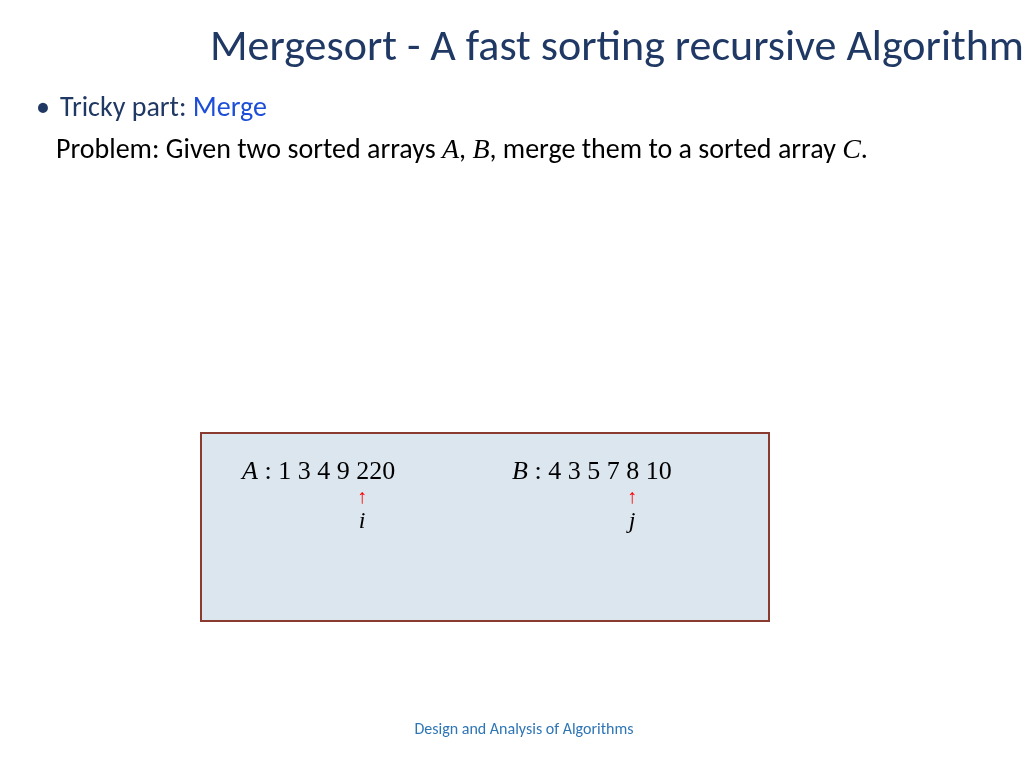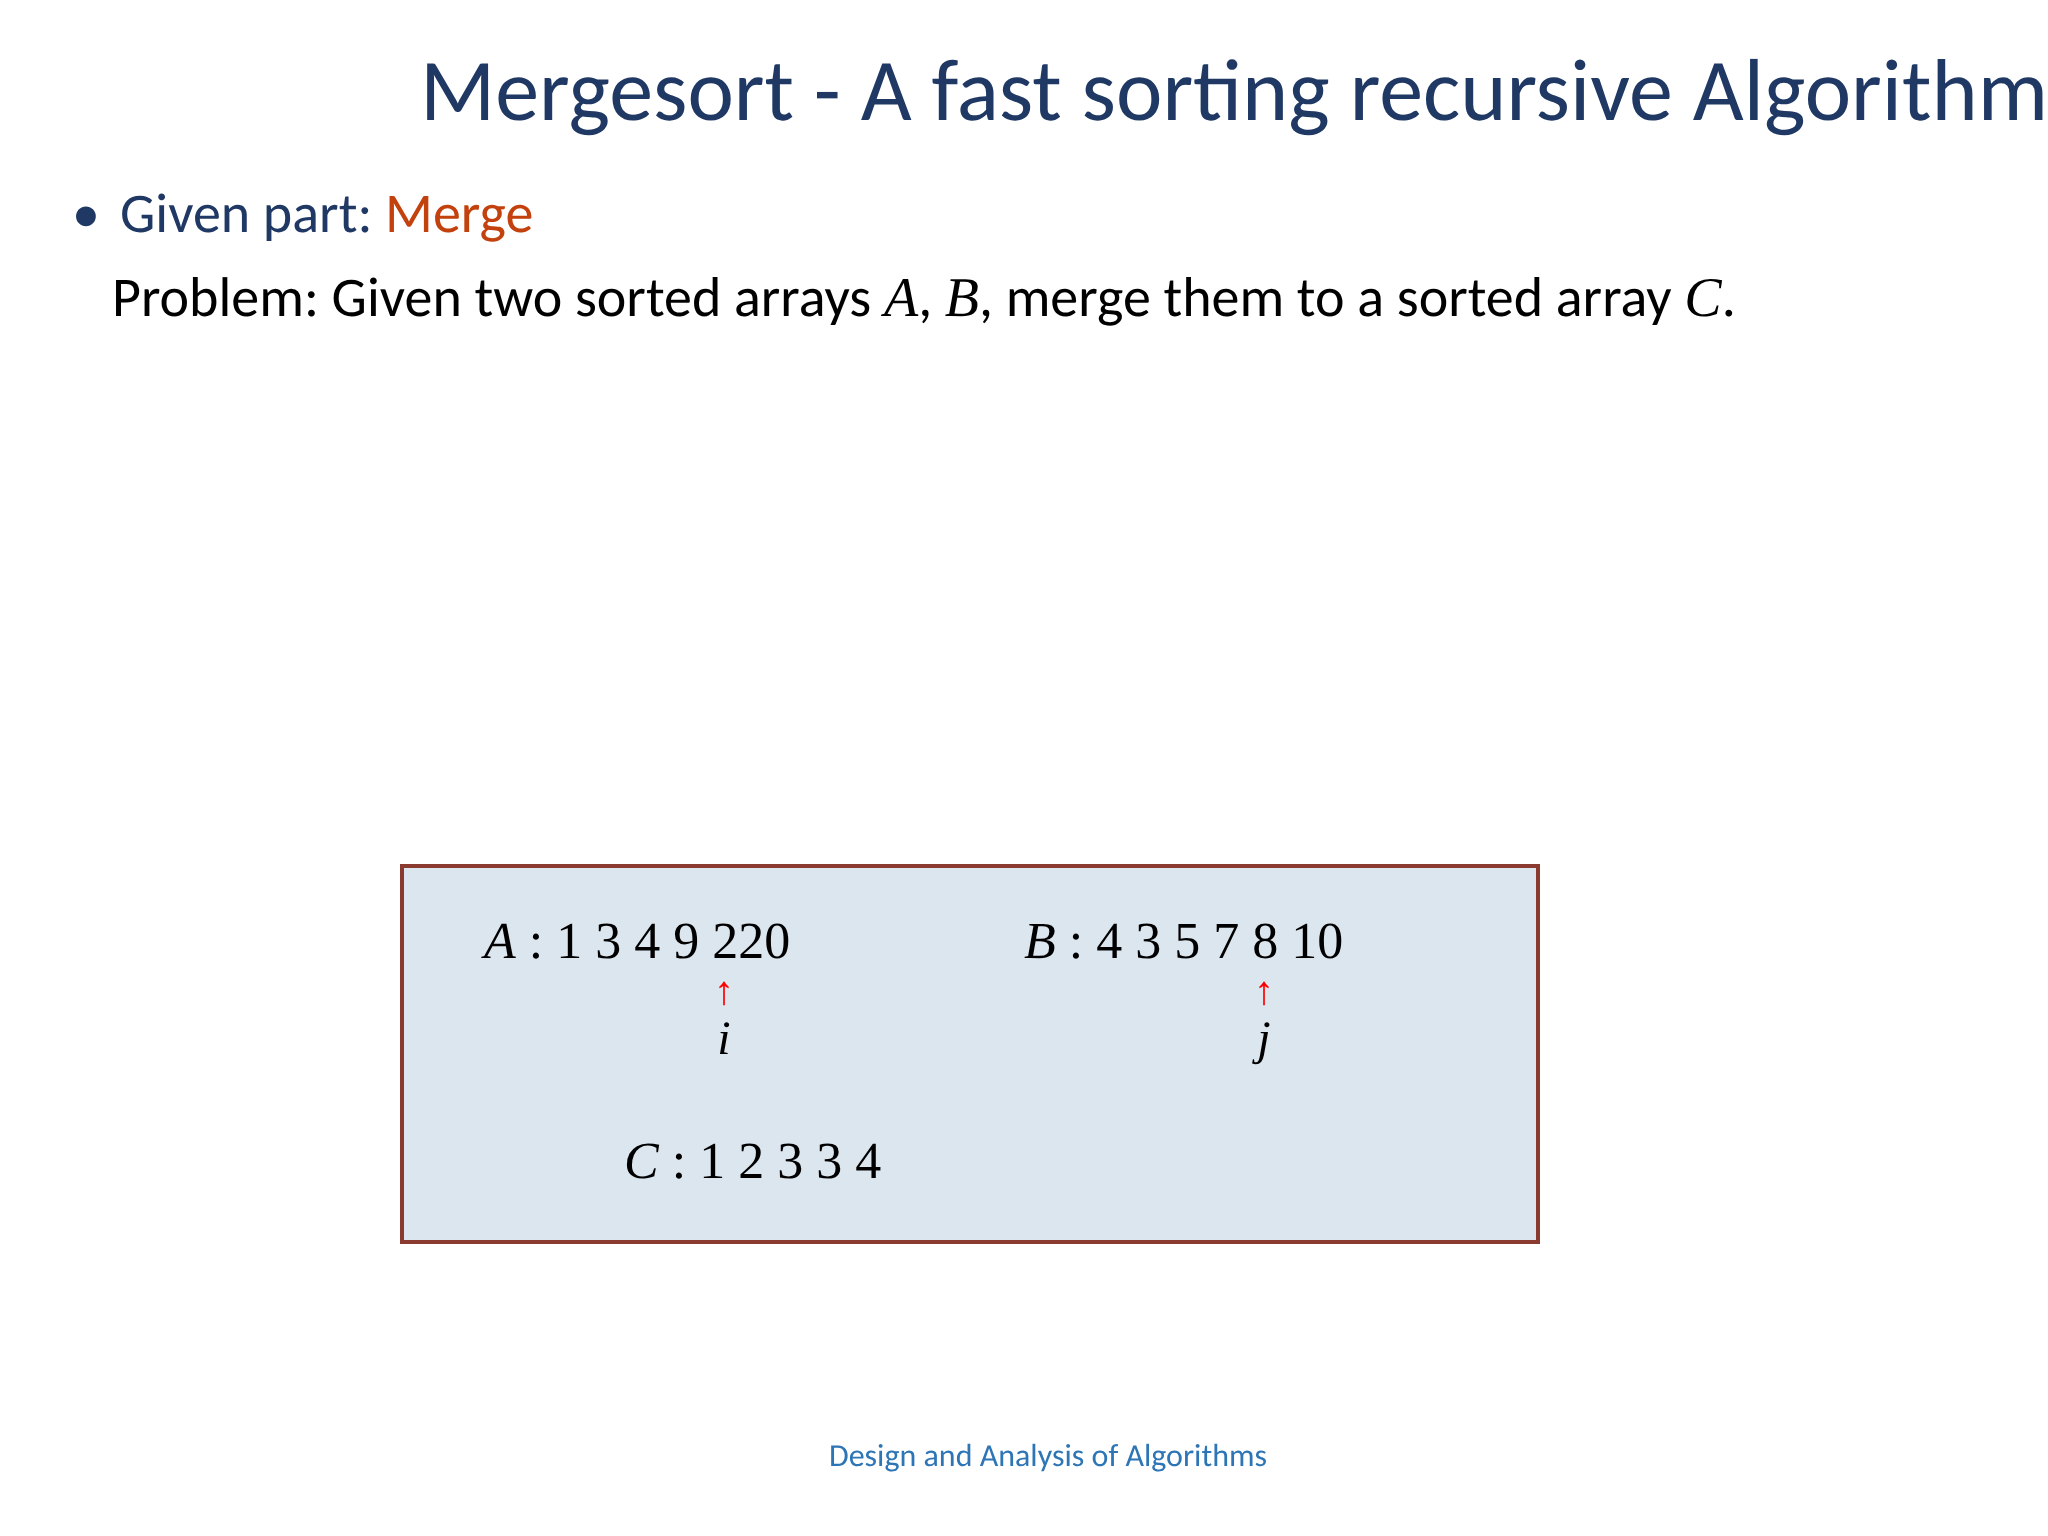"Given part:" span { text: Given -> Tricky }
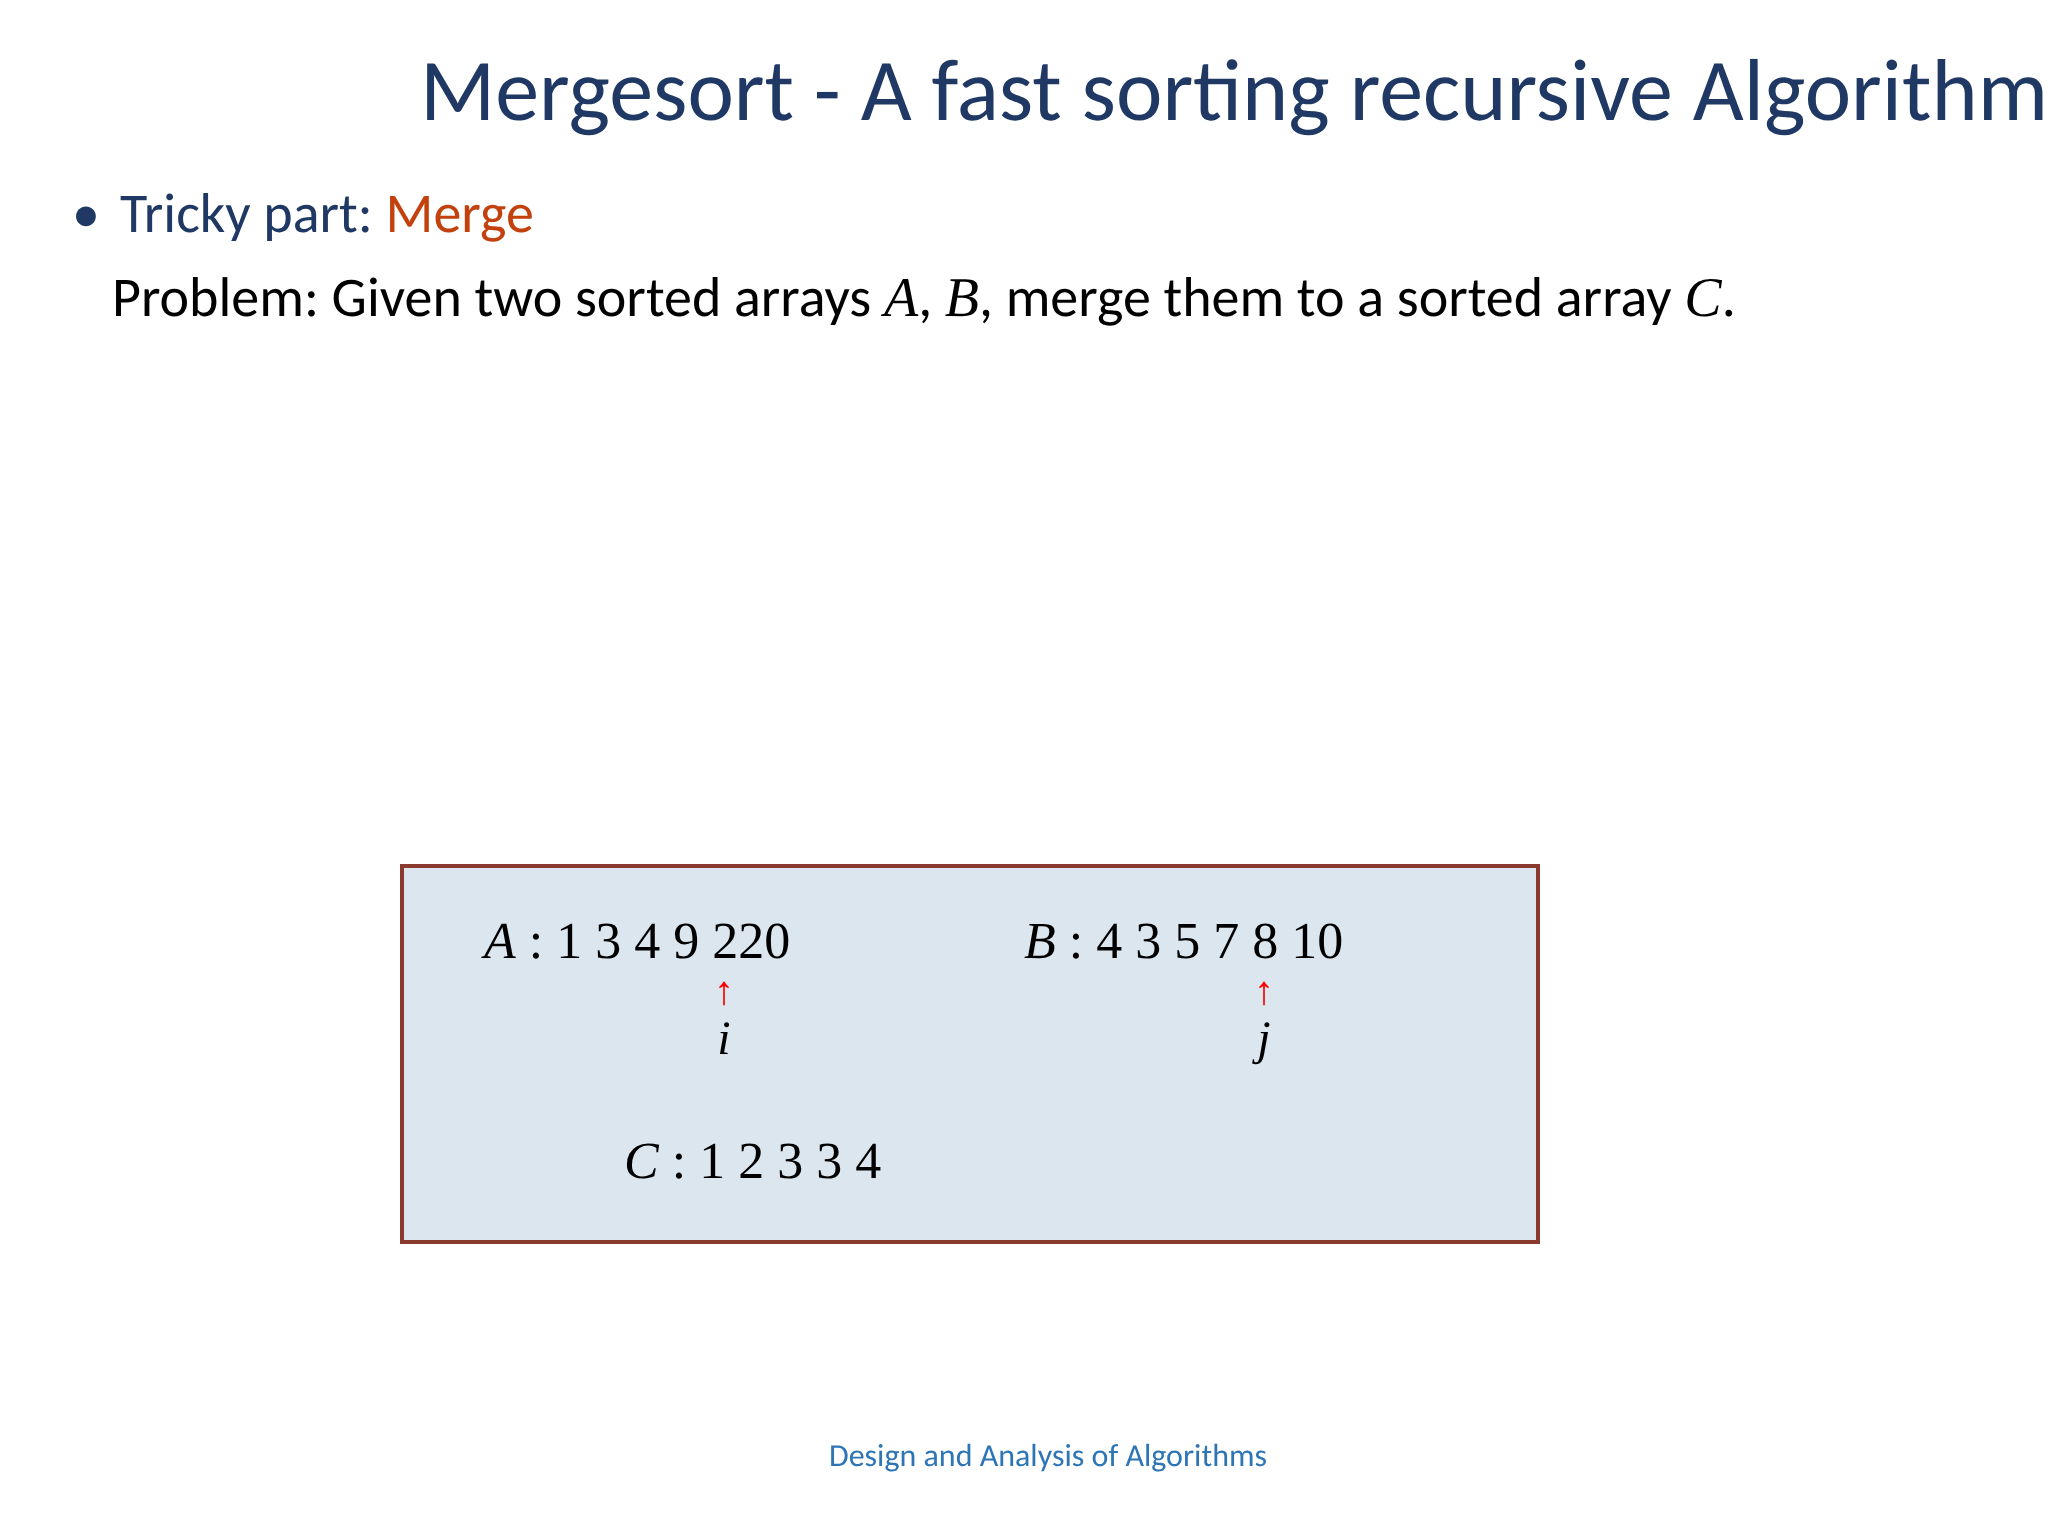"Merge" .red { color: #c2410c -> #1d4ed8 }
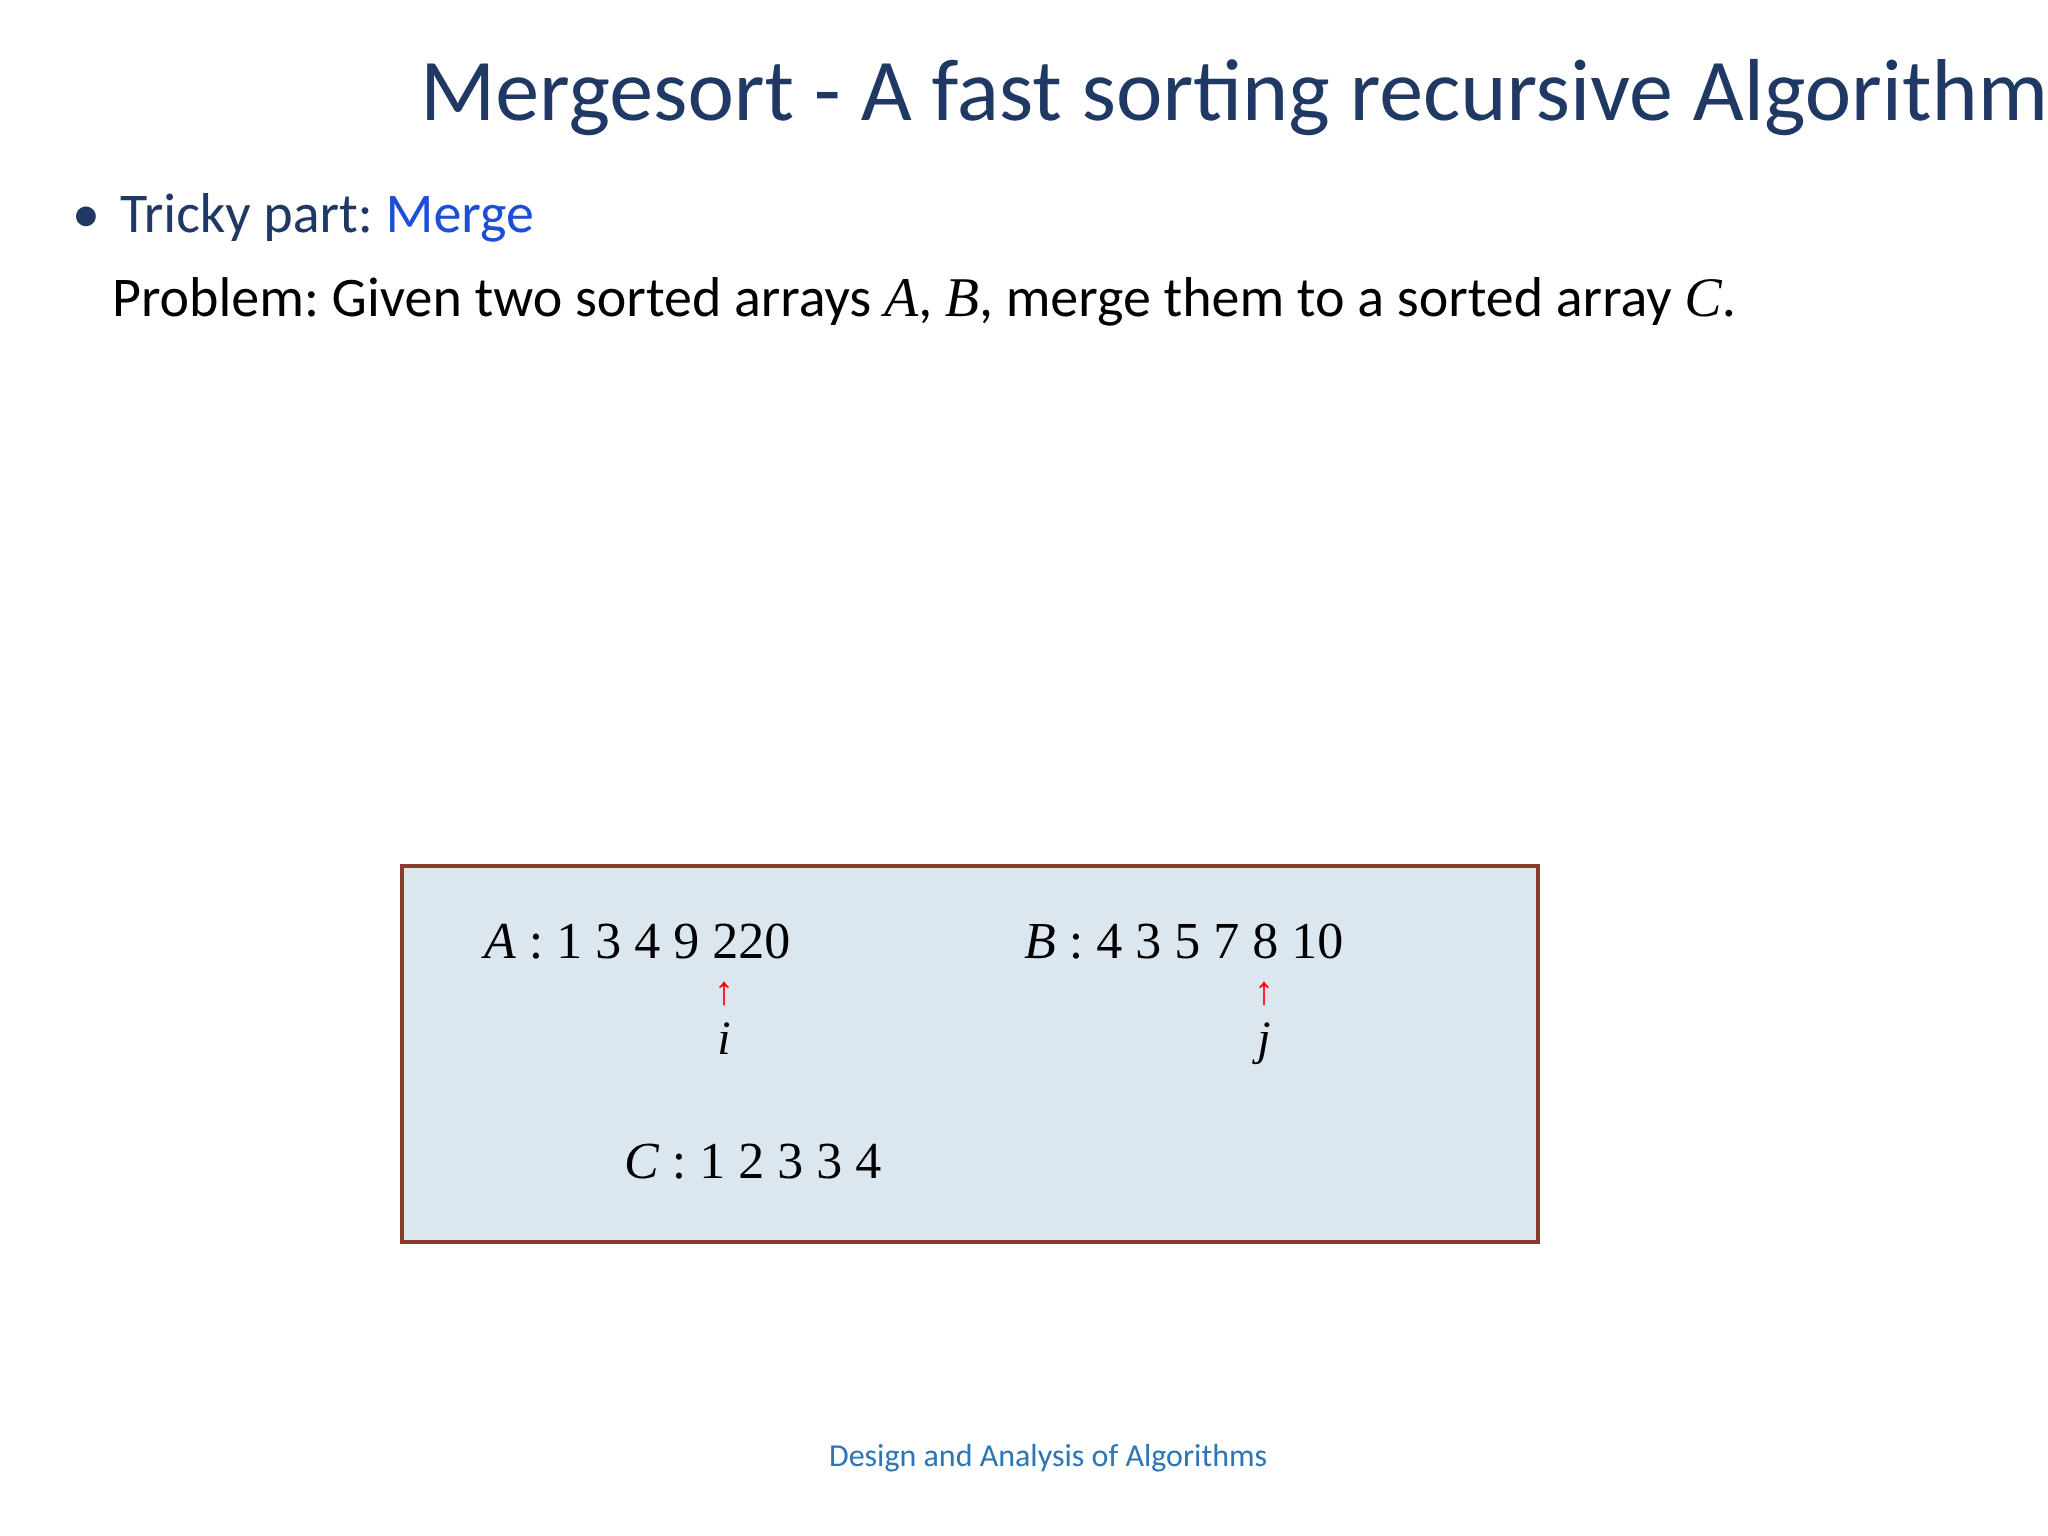"C : 1 2 3" div.rowC { html: <div> <span>C</span><span> : </span><span>1 2 3 3 4</span> </div> -> none }
